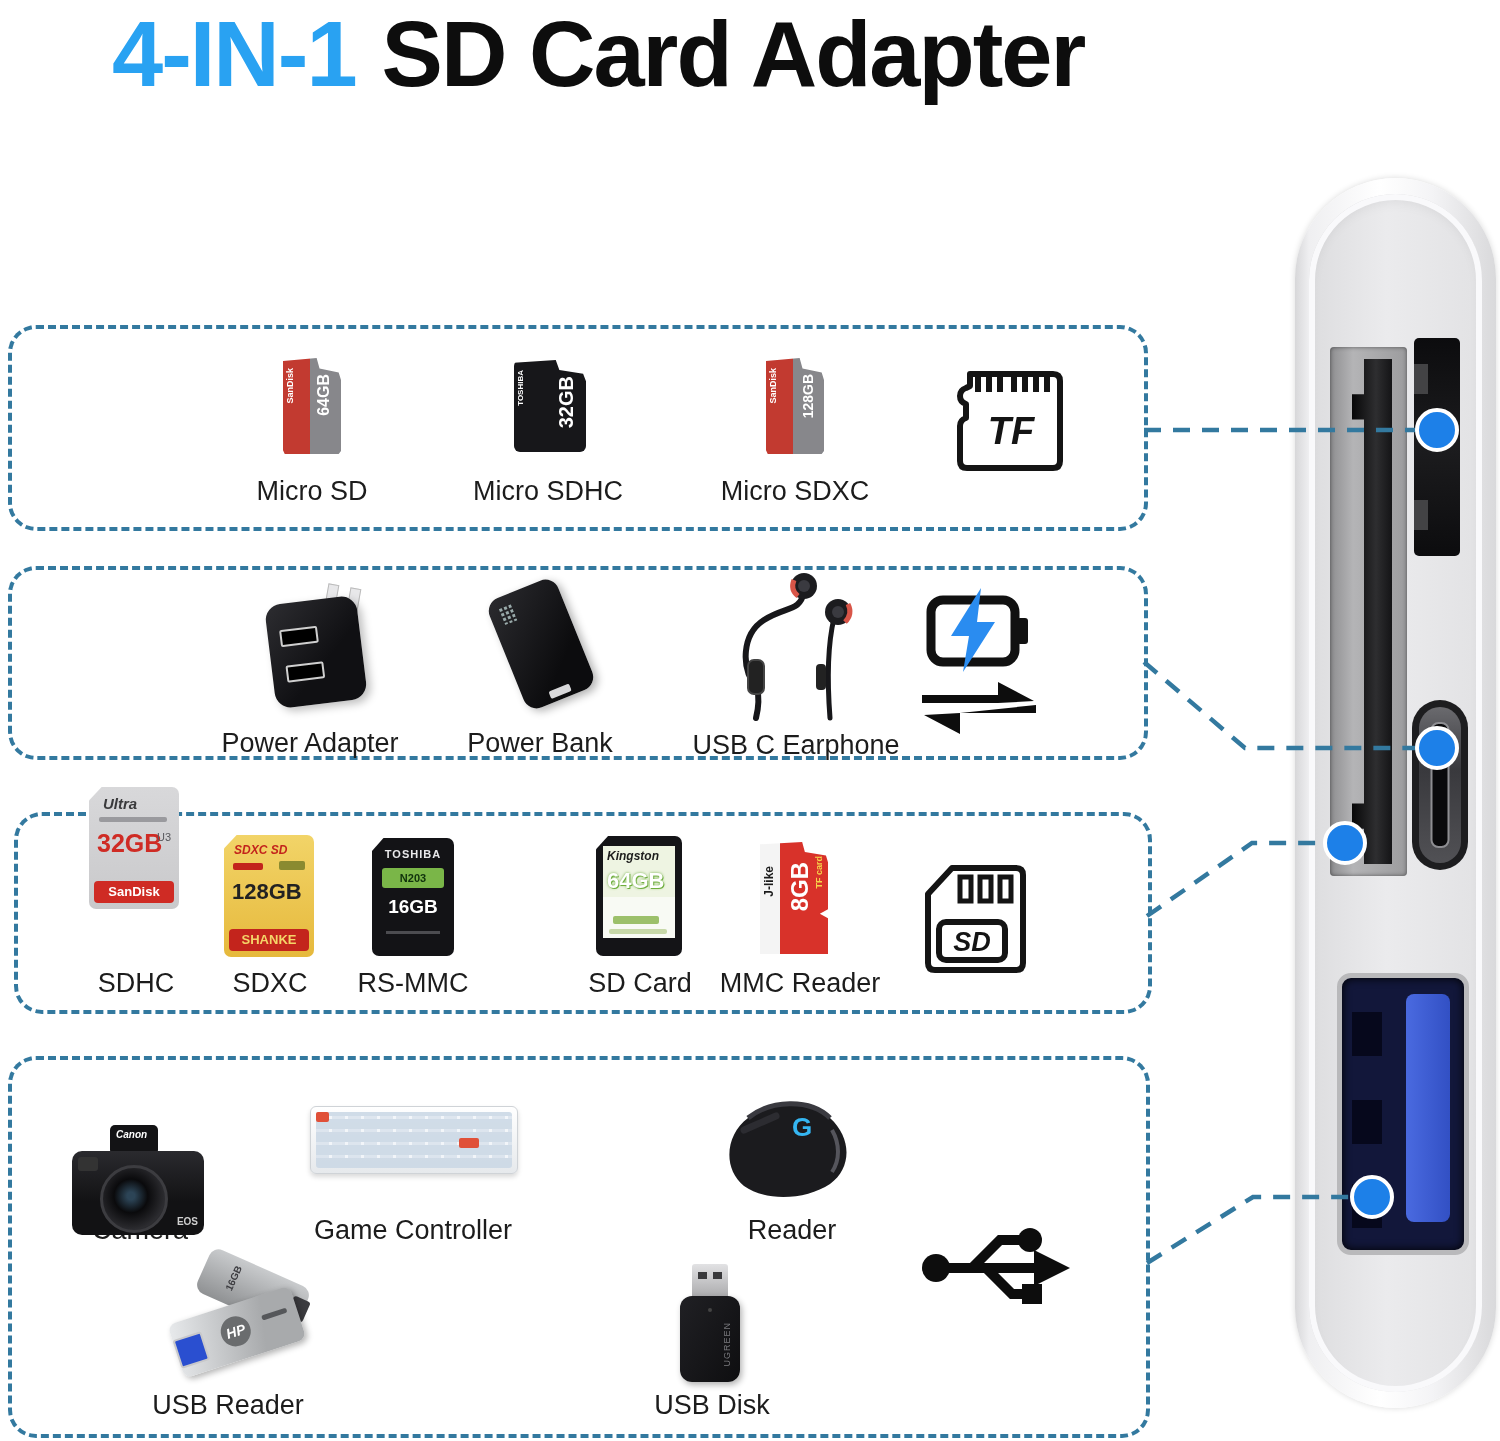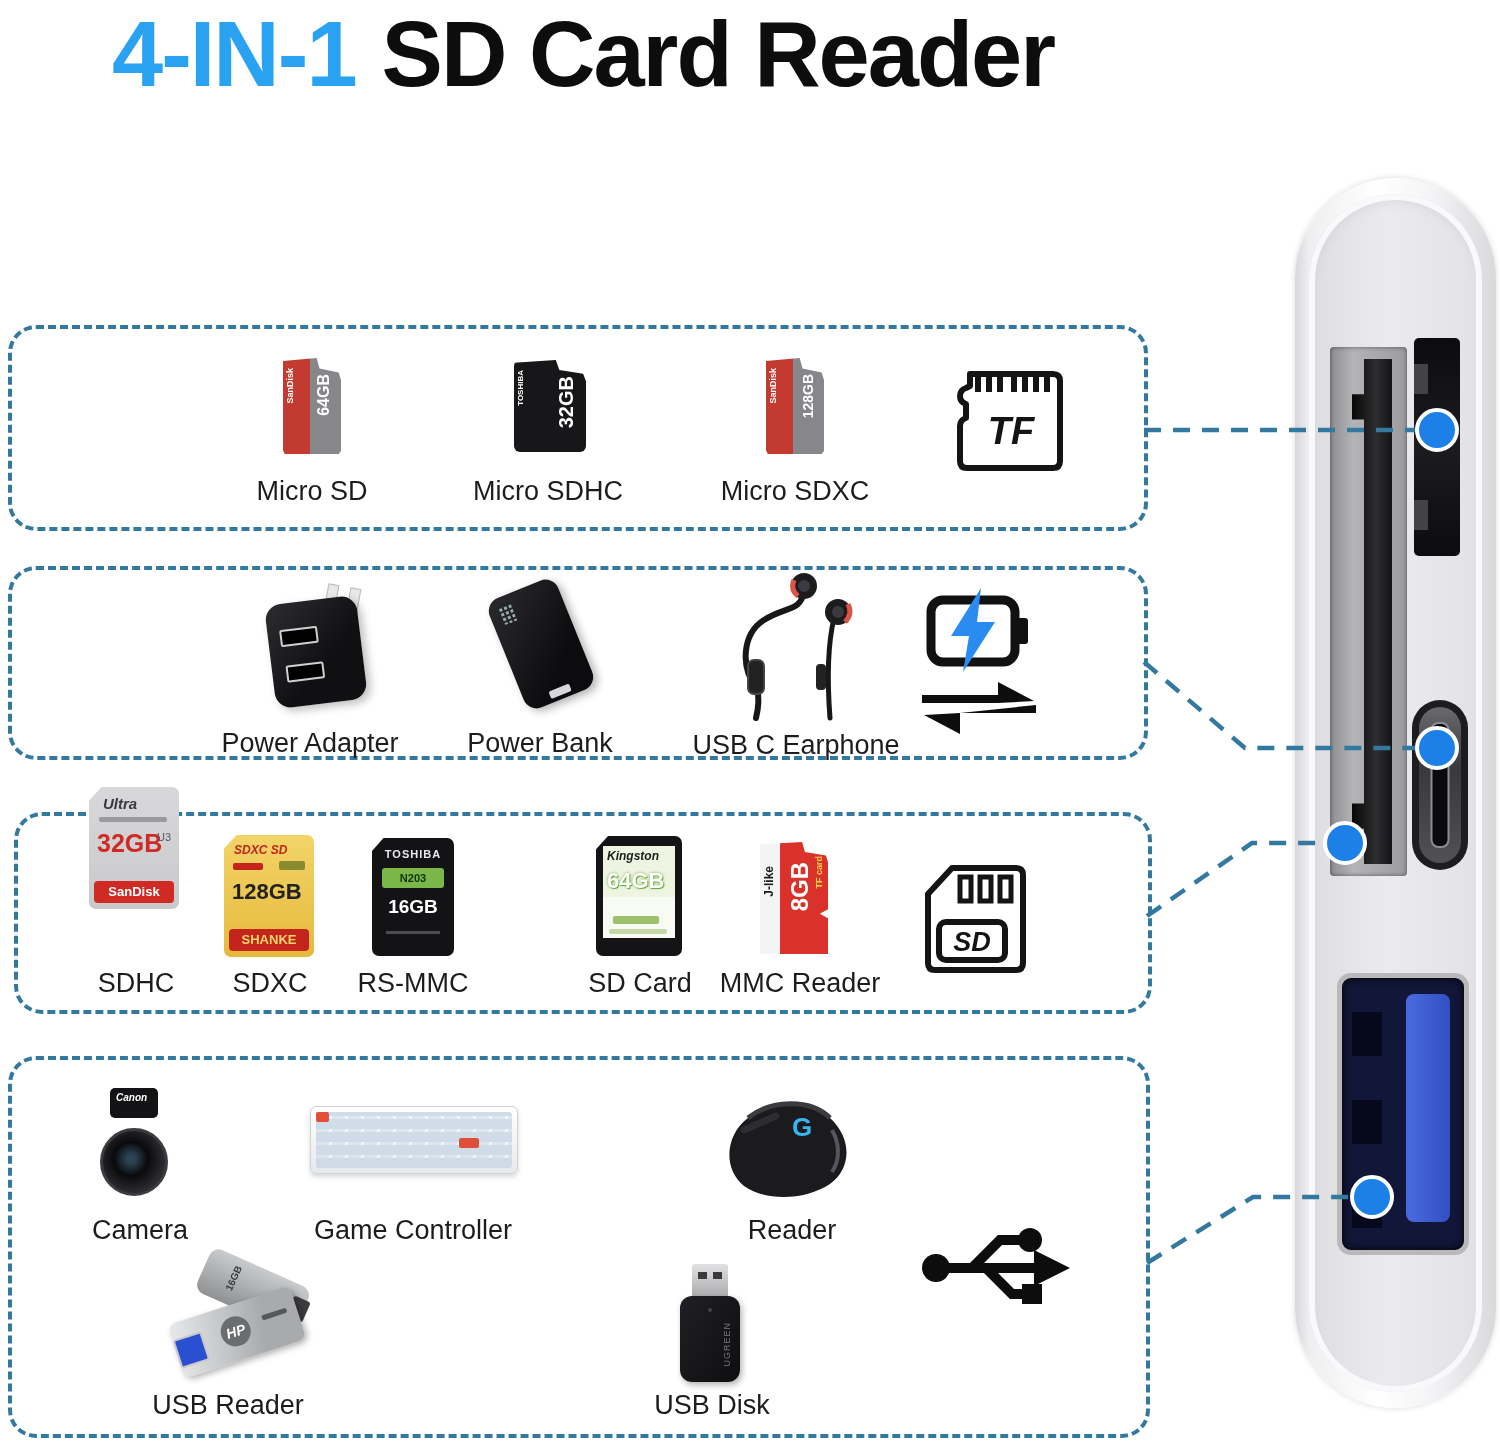"SD Card Reader" span { text: Reader -> Adapter }
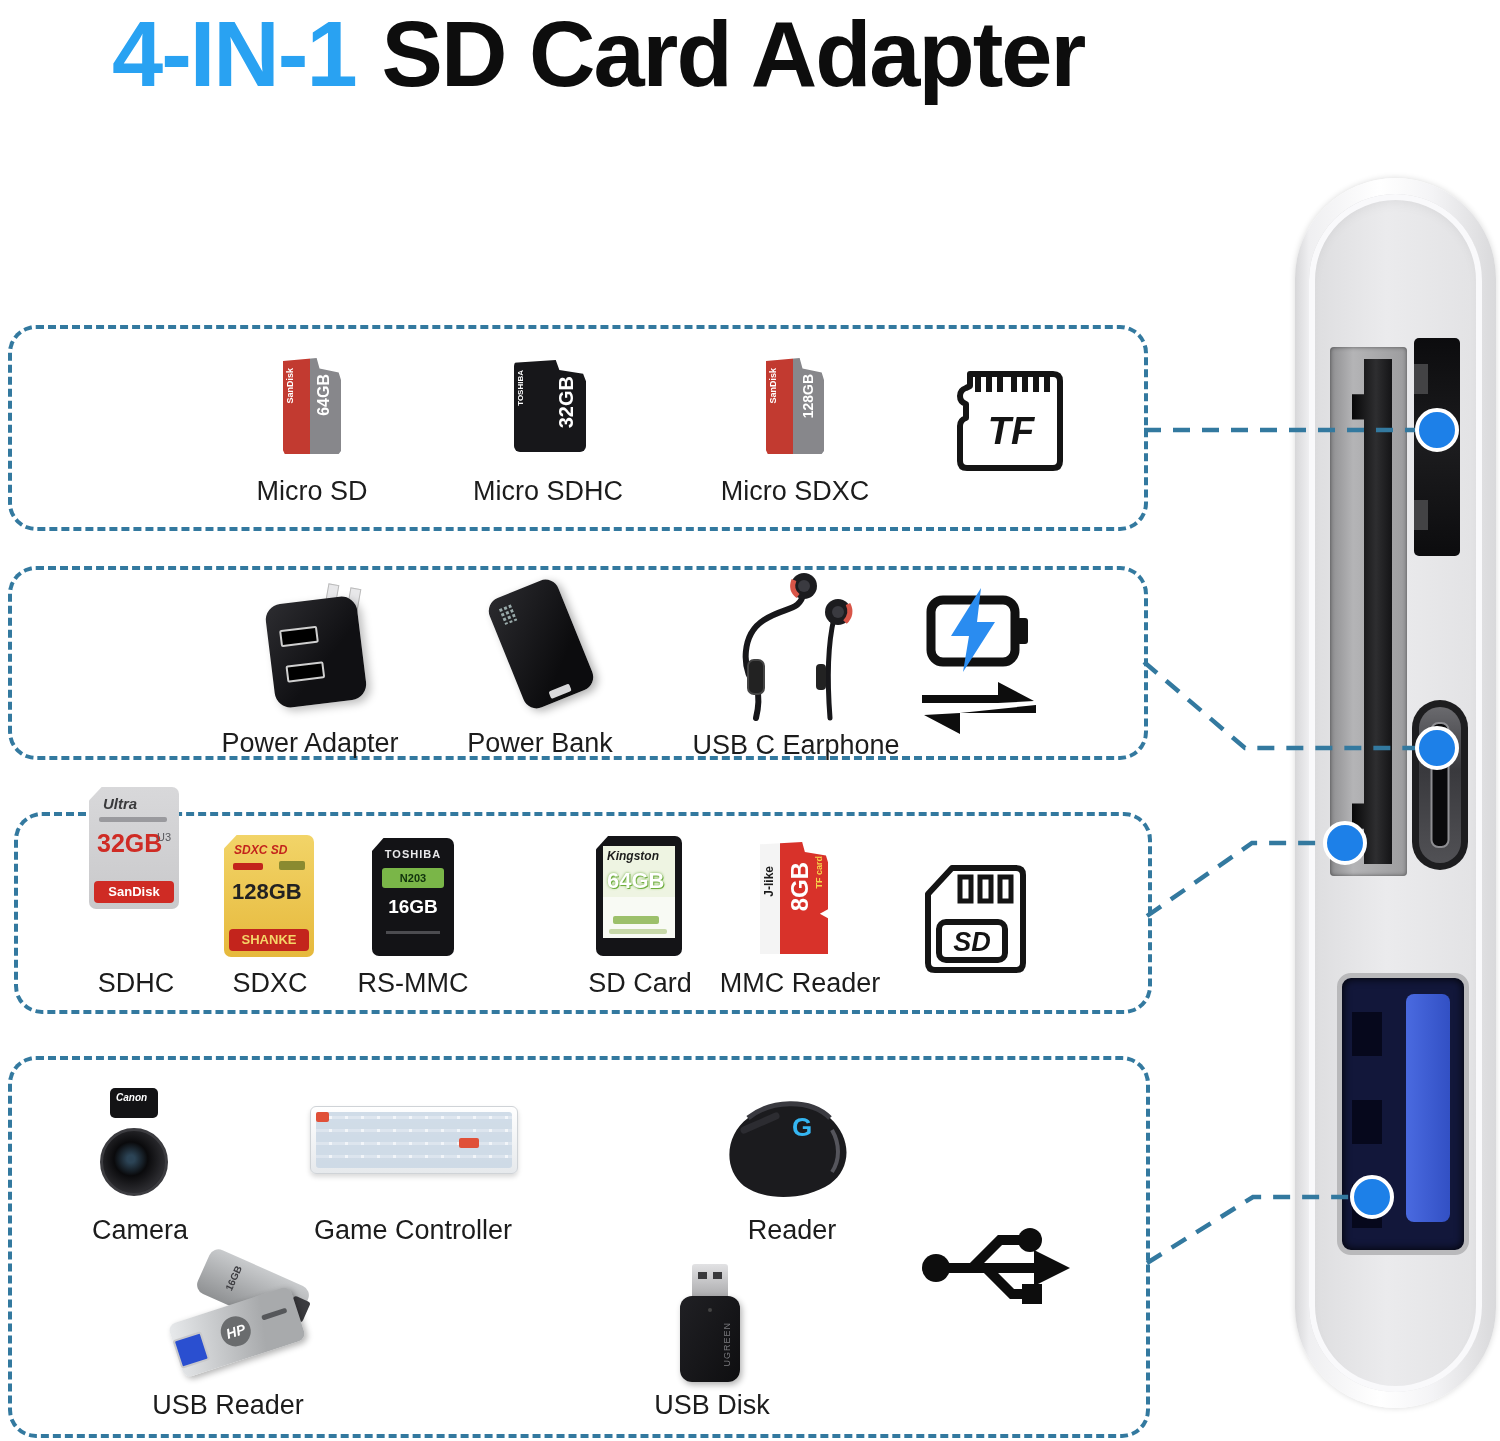"Canon" div.z { top: 1088px -> 1125px }
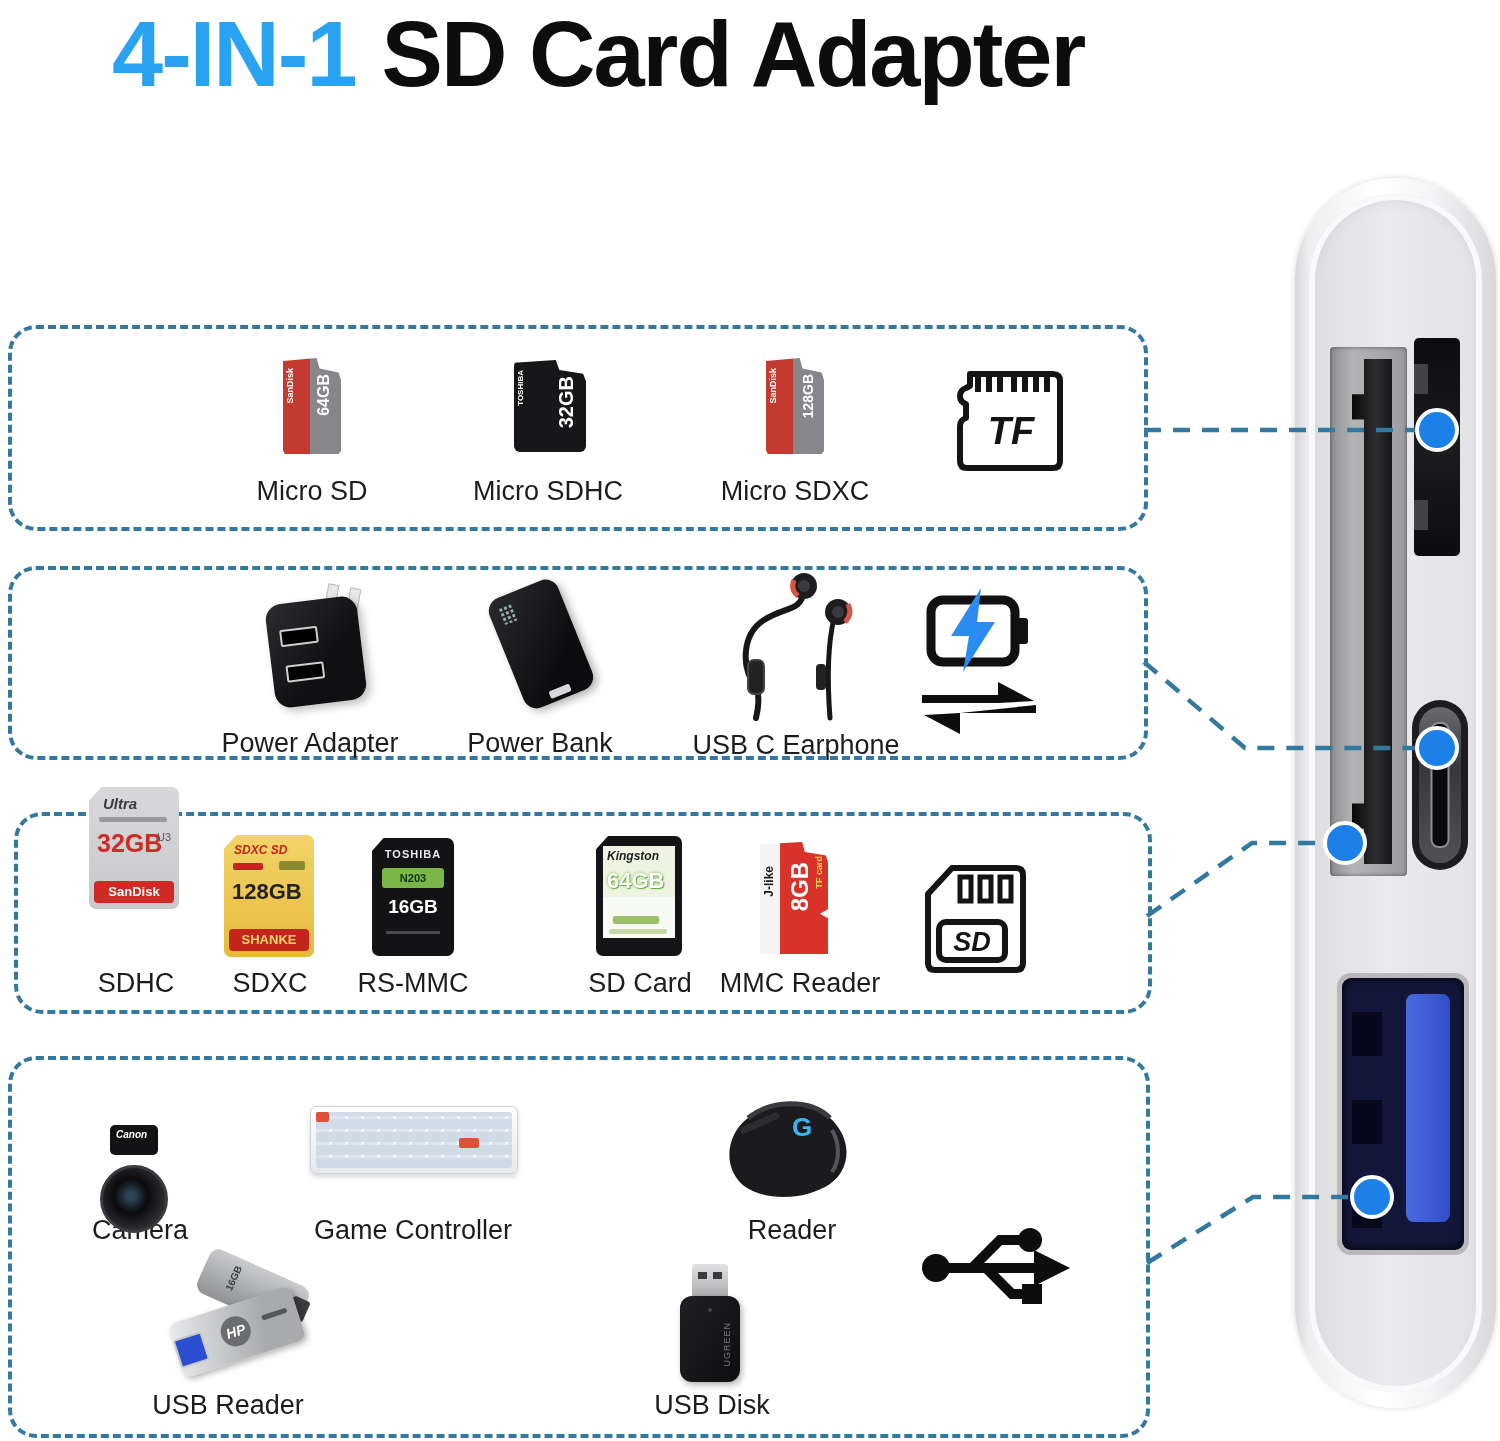"EOS" div { html: none -> <div> <div>EOS</div> <div></div> </div> }
